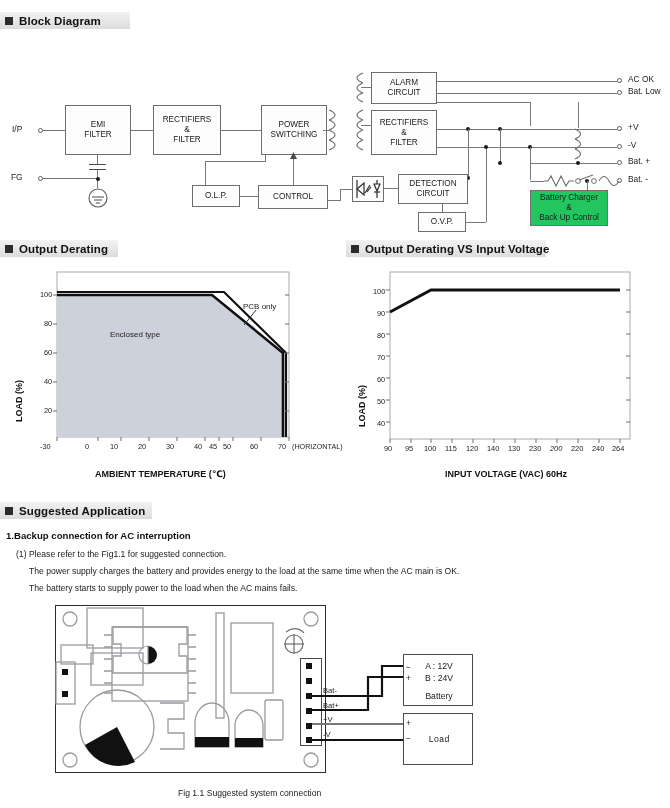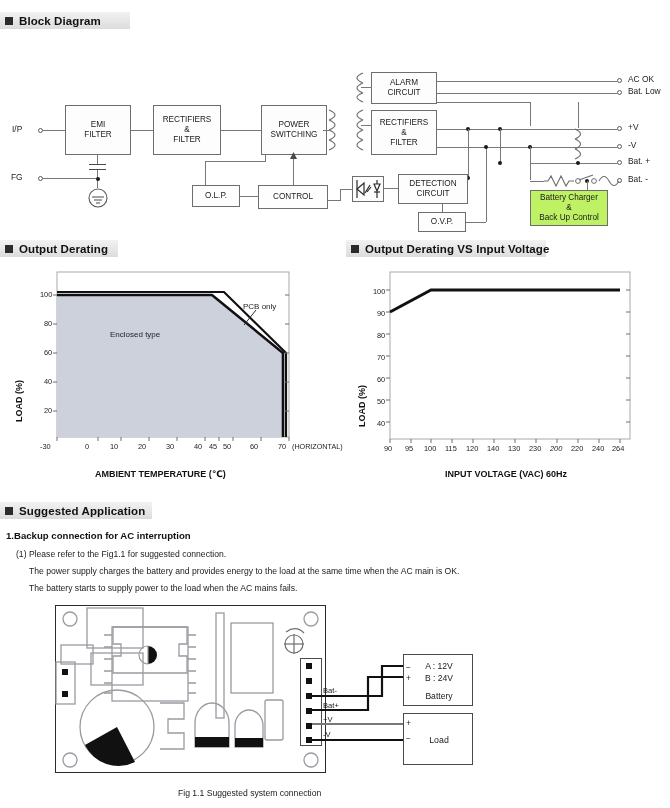"Battery Charger" .bx.sh { background: #bef264 -> #22c55e }
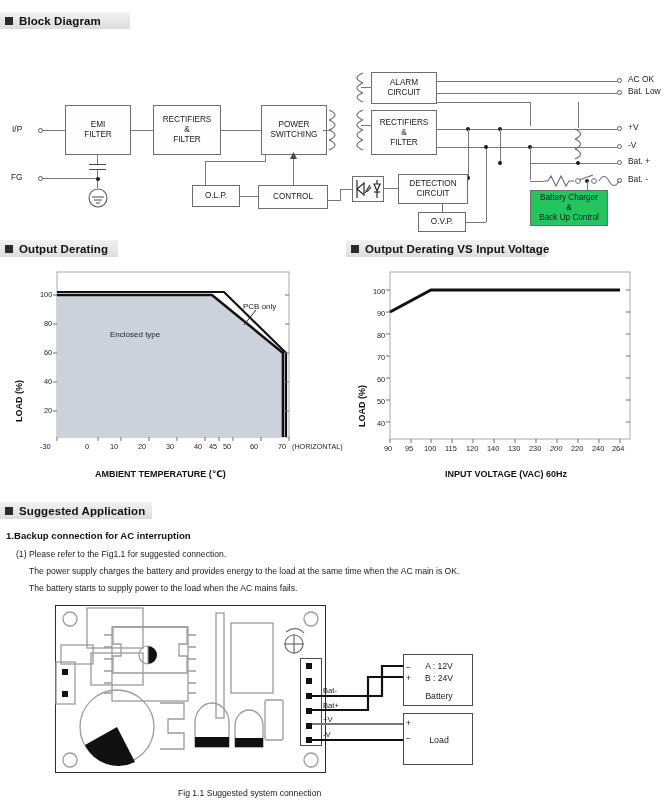"Load" div.abs { font-family: none -> Liberation Mono, monospace }
